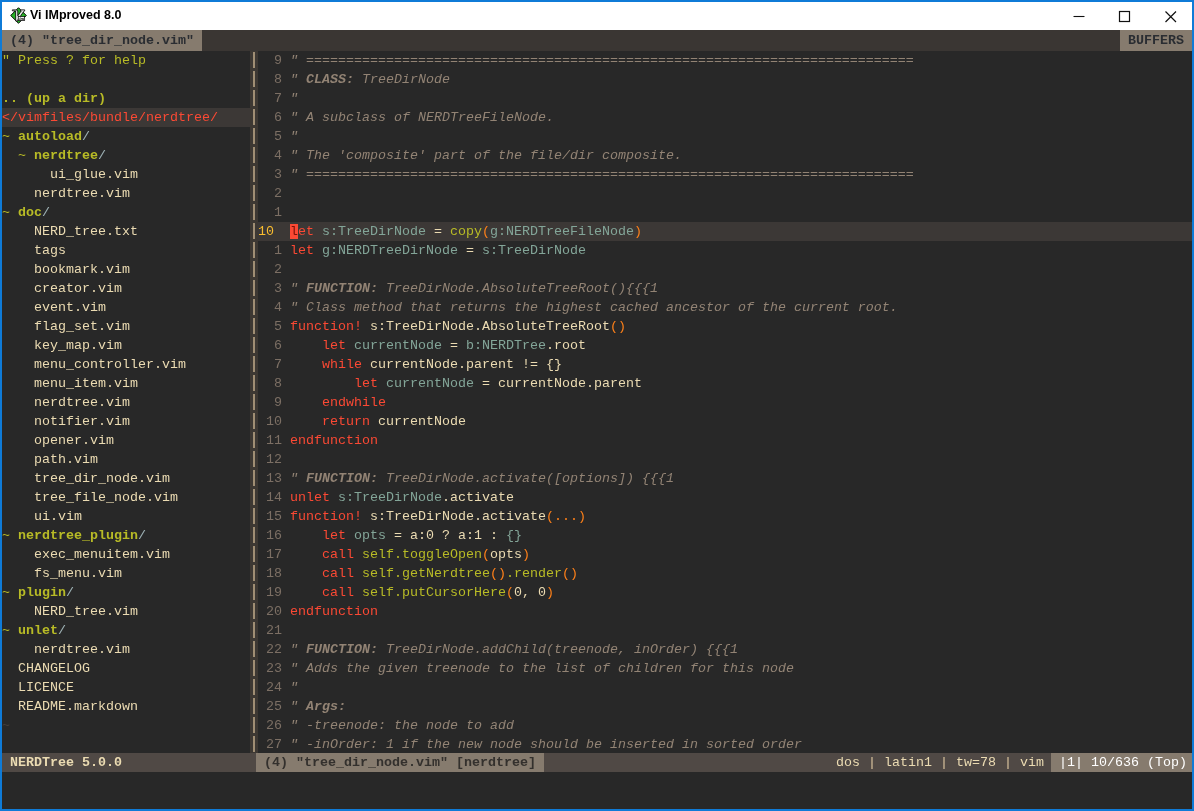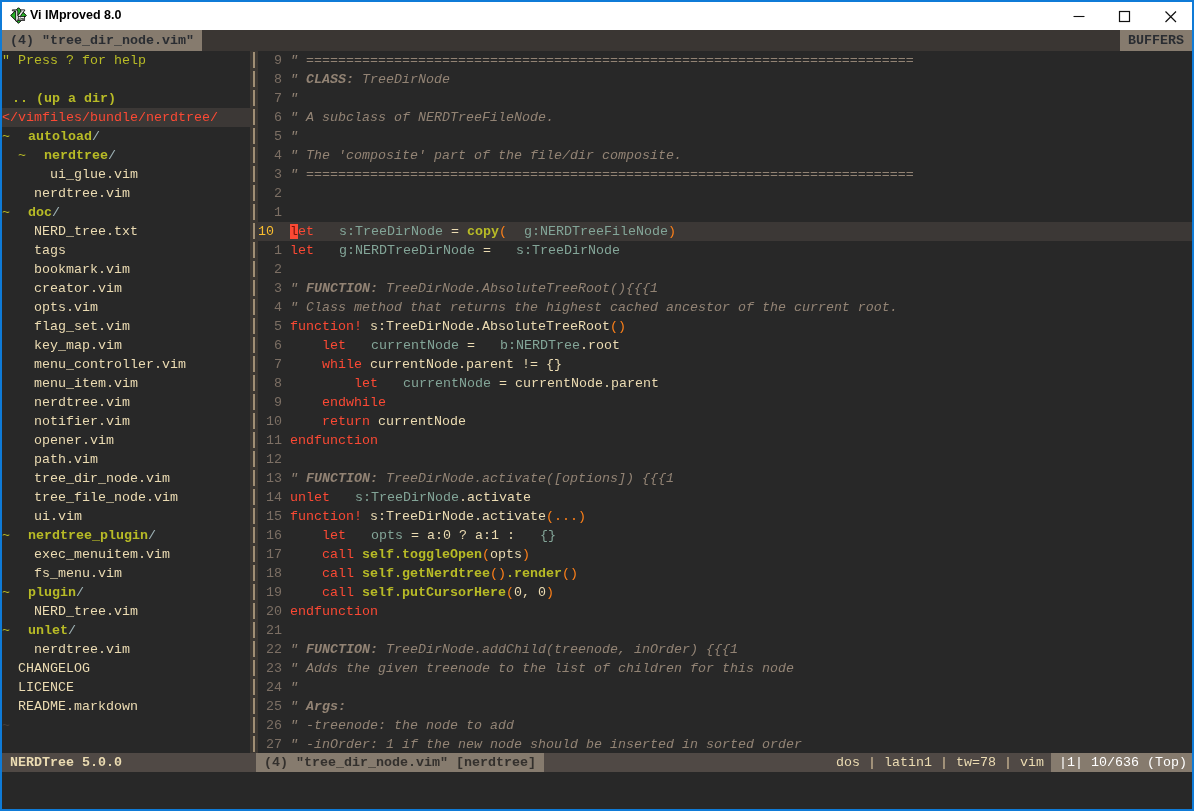".. (up a dir)" .dir { padding-left: 10px -> none }
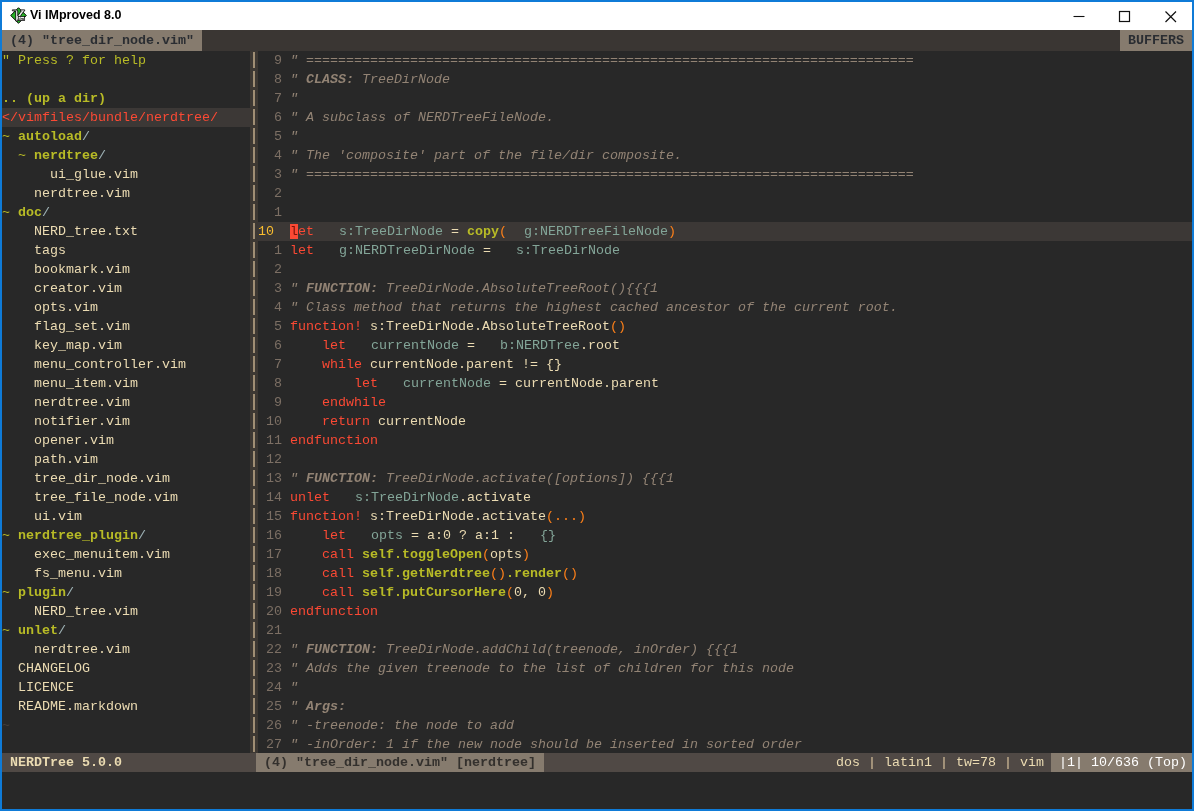"s:TreeDirNode" .bl { margin-left: 17px -> none }
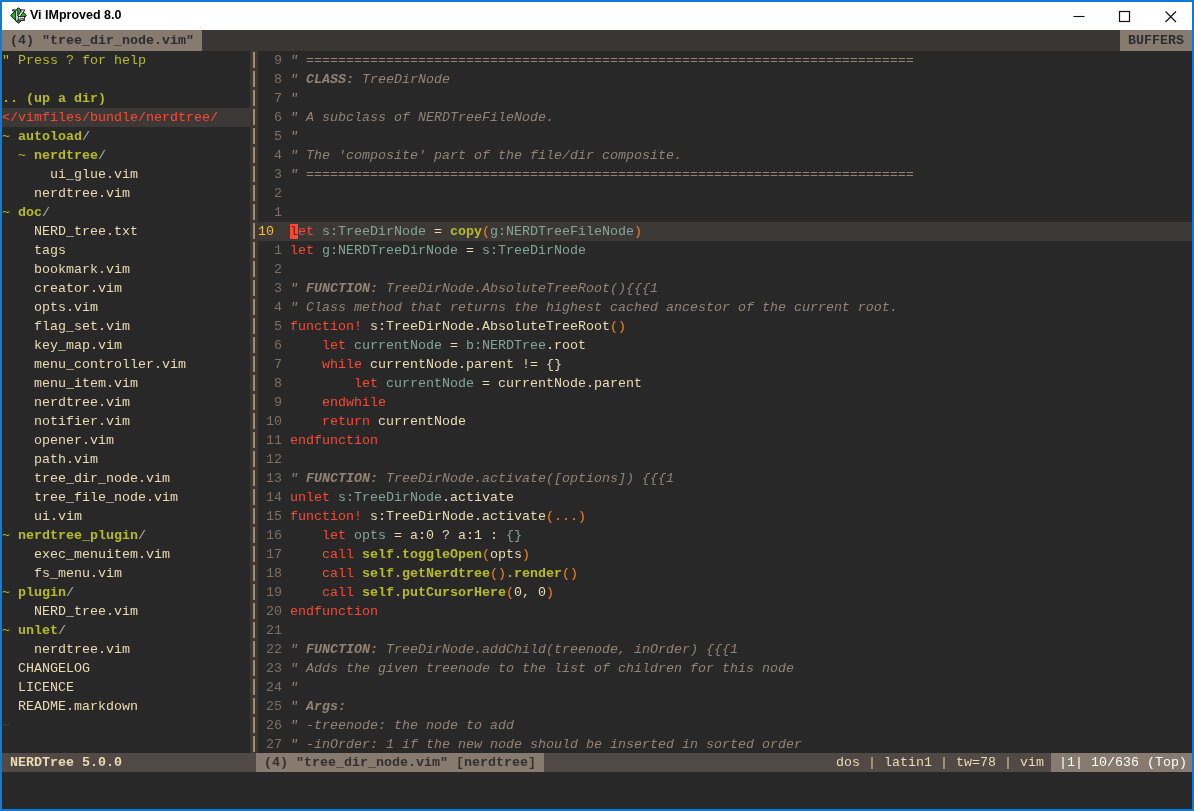"copy" .gb { font-weight: bold -> normal }
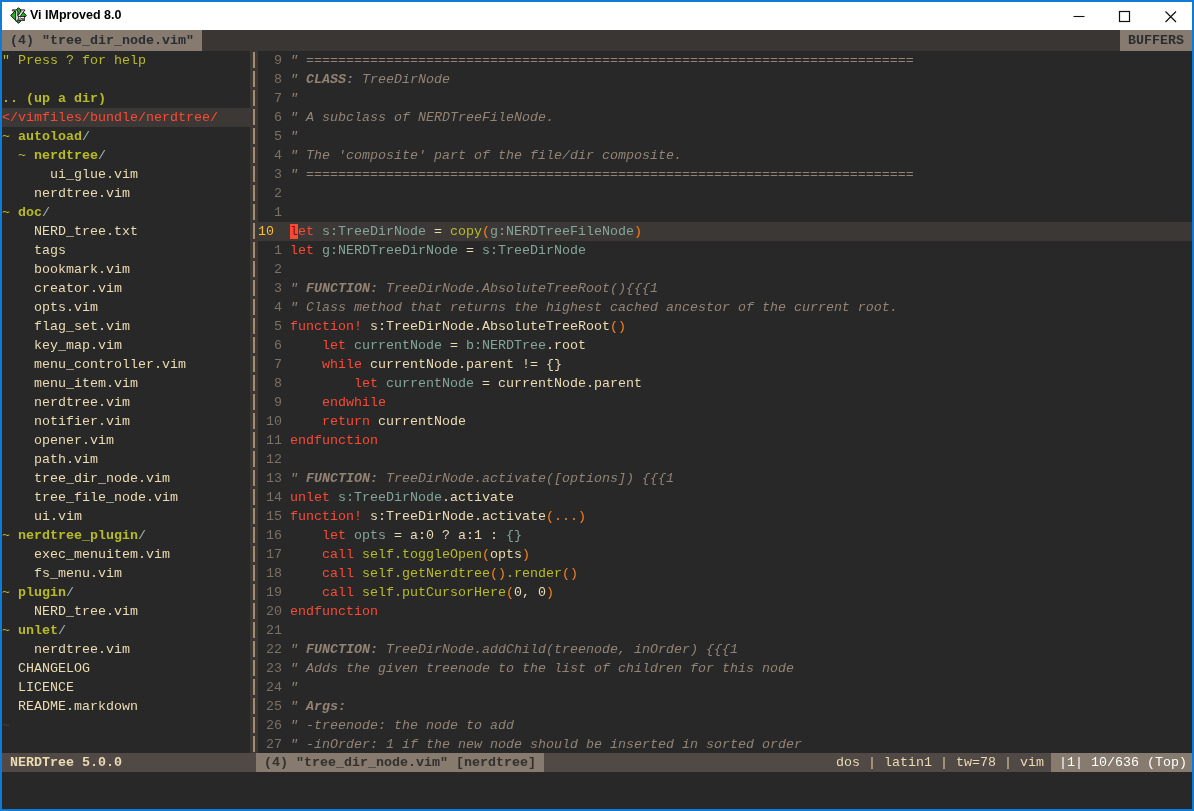"opts.vim" span.fil { text: opts.vim -> event.vim }
